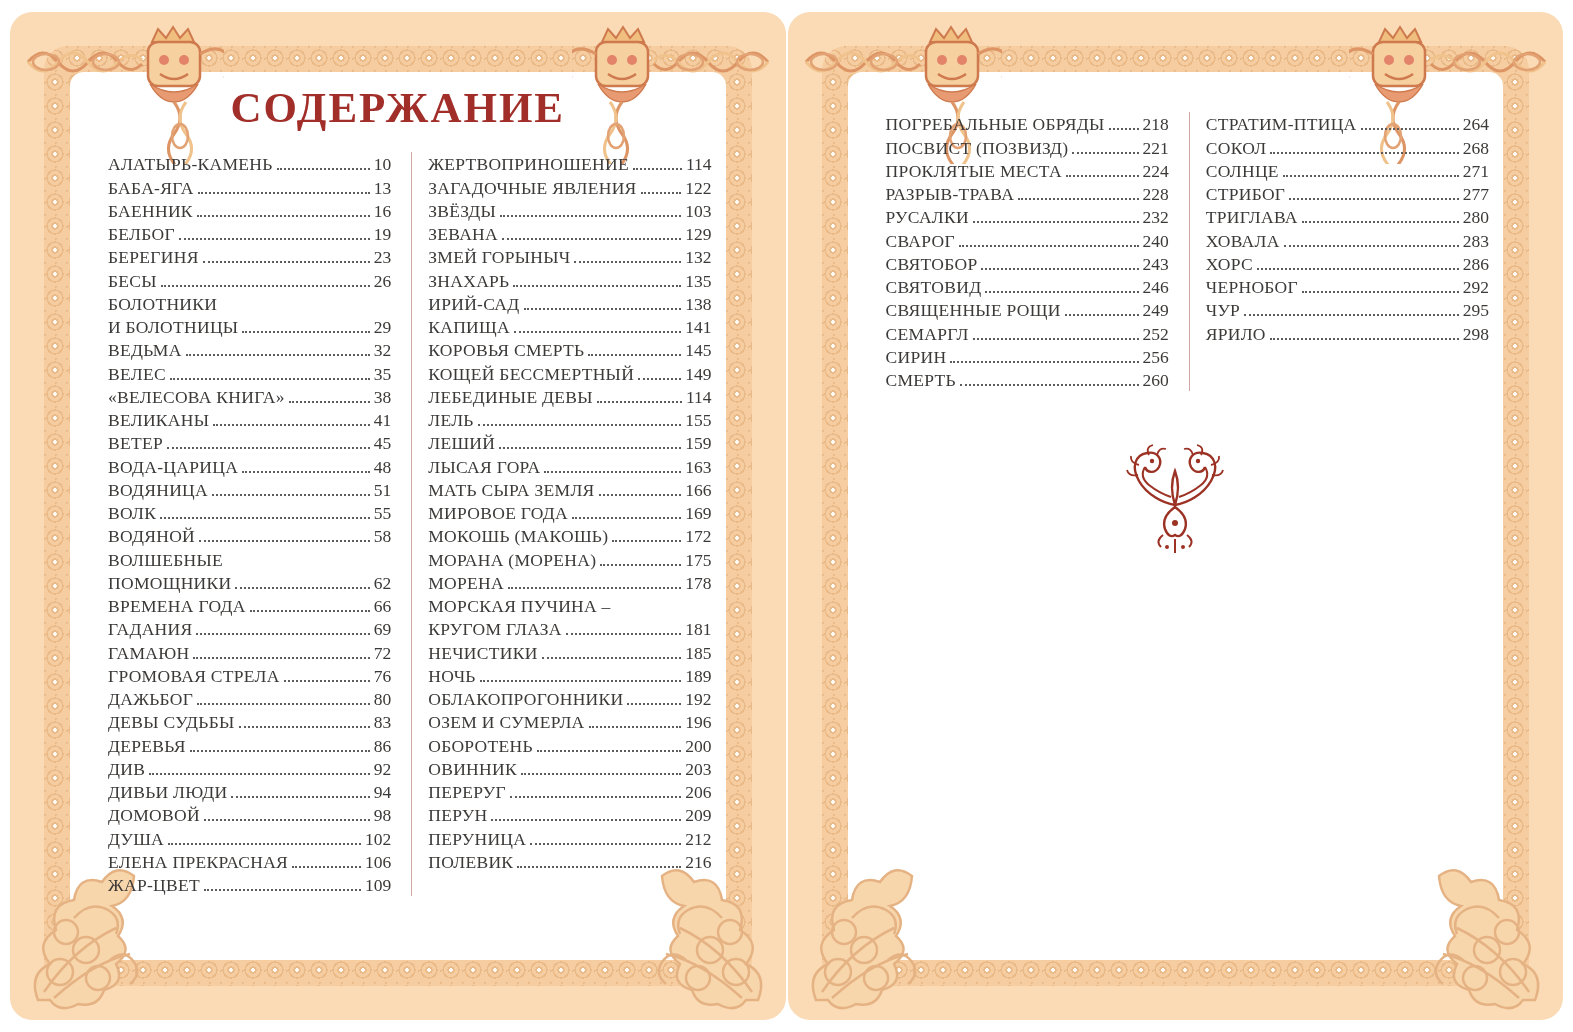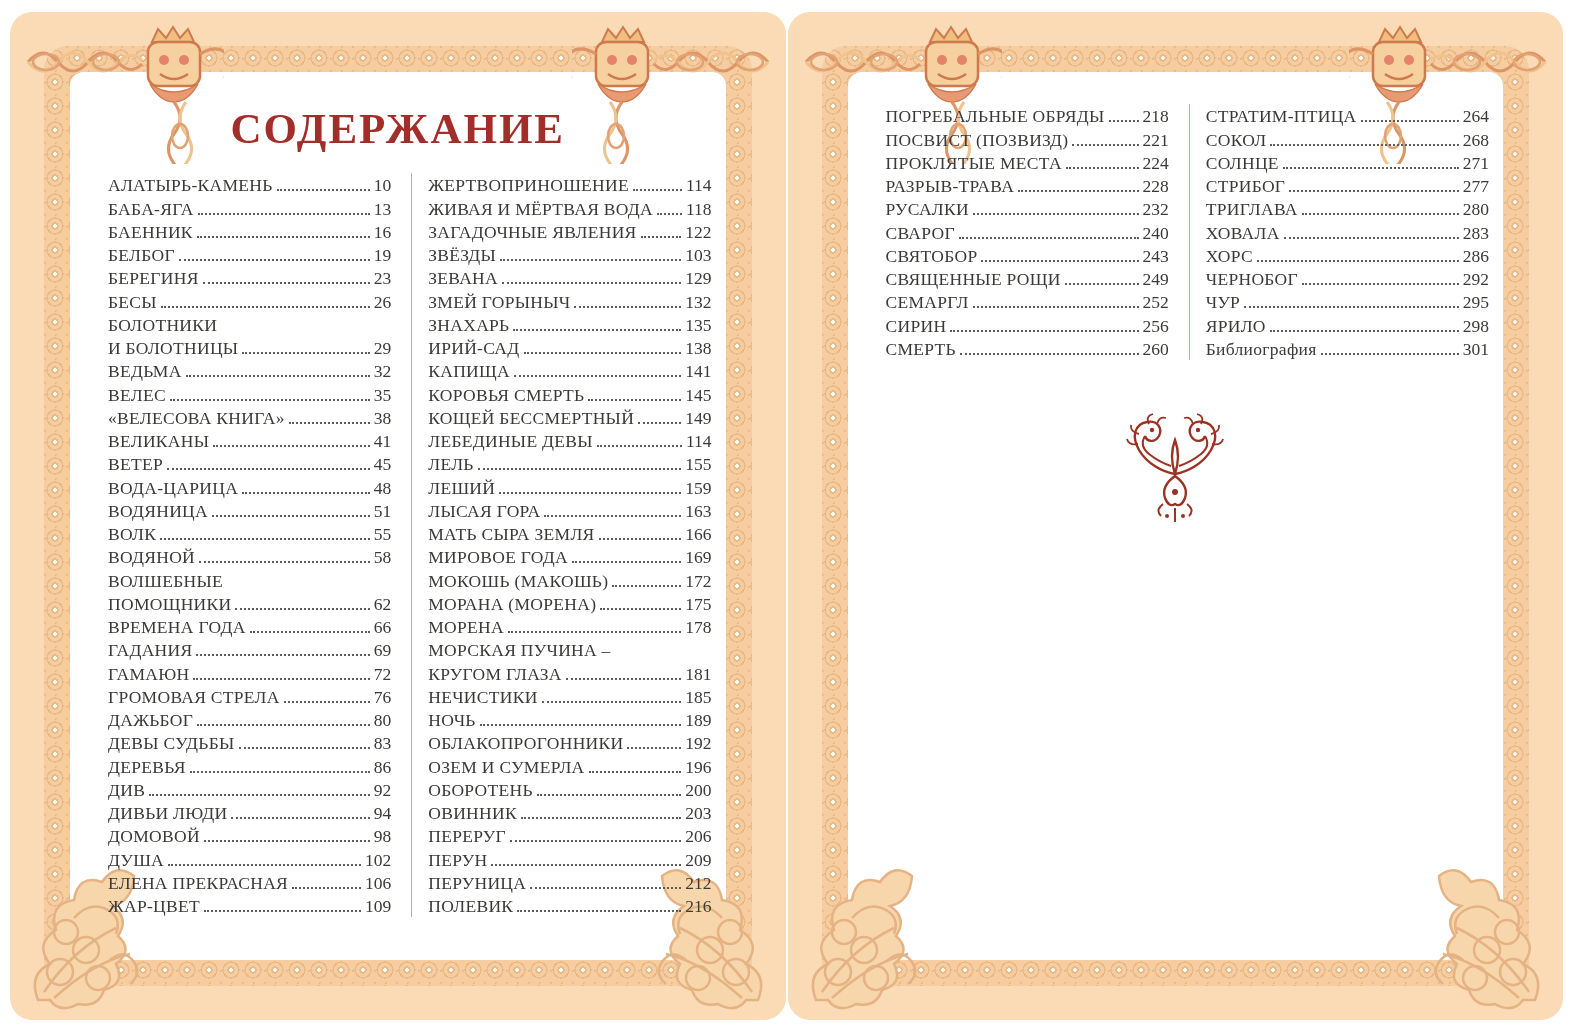"СОДЕРЖАНИЕ" .toc-title { margin: 32px 0 20px -> 11px 0 20px }
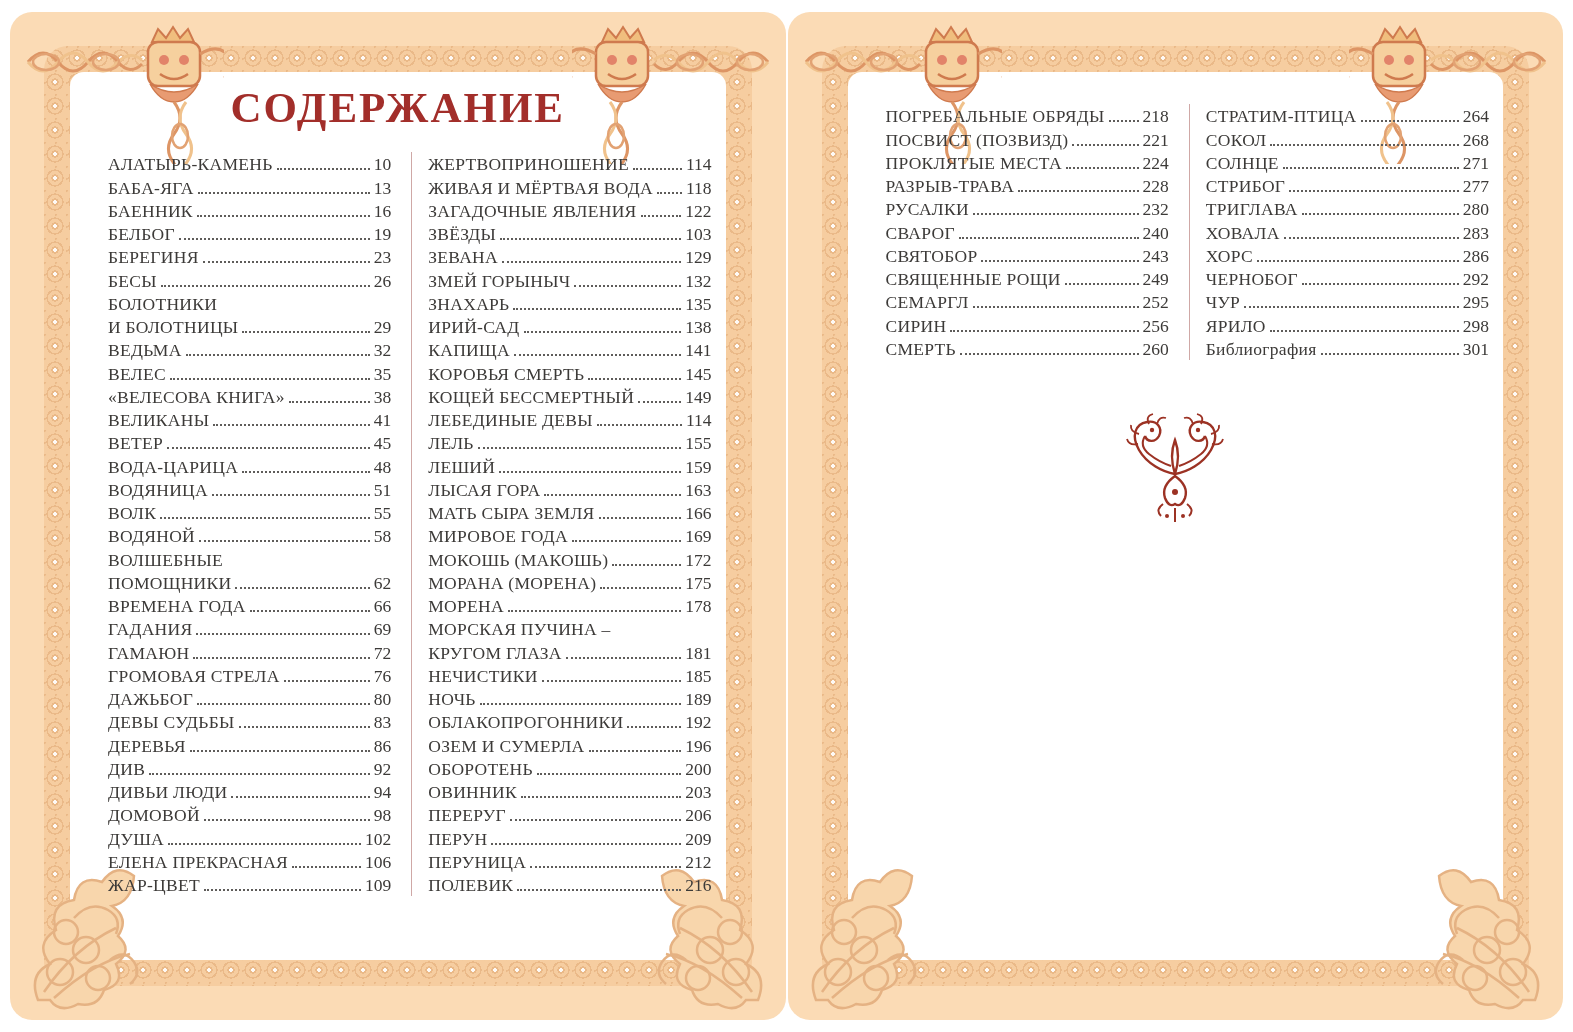"ПОГРЕБАЛЬНЫЕ ОБРЯДЫ" .right-cols { margin-top: 32px -> 40px }
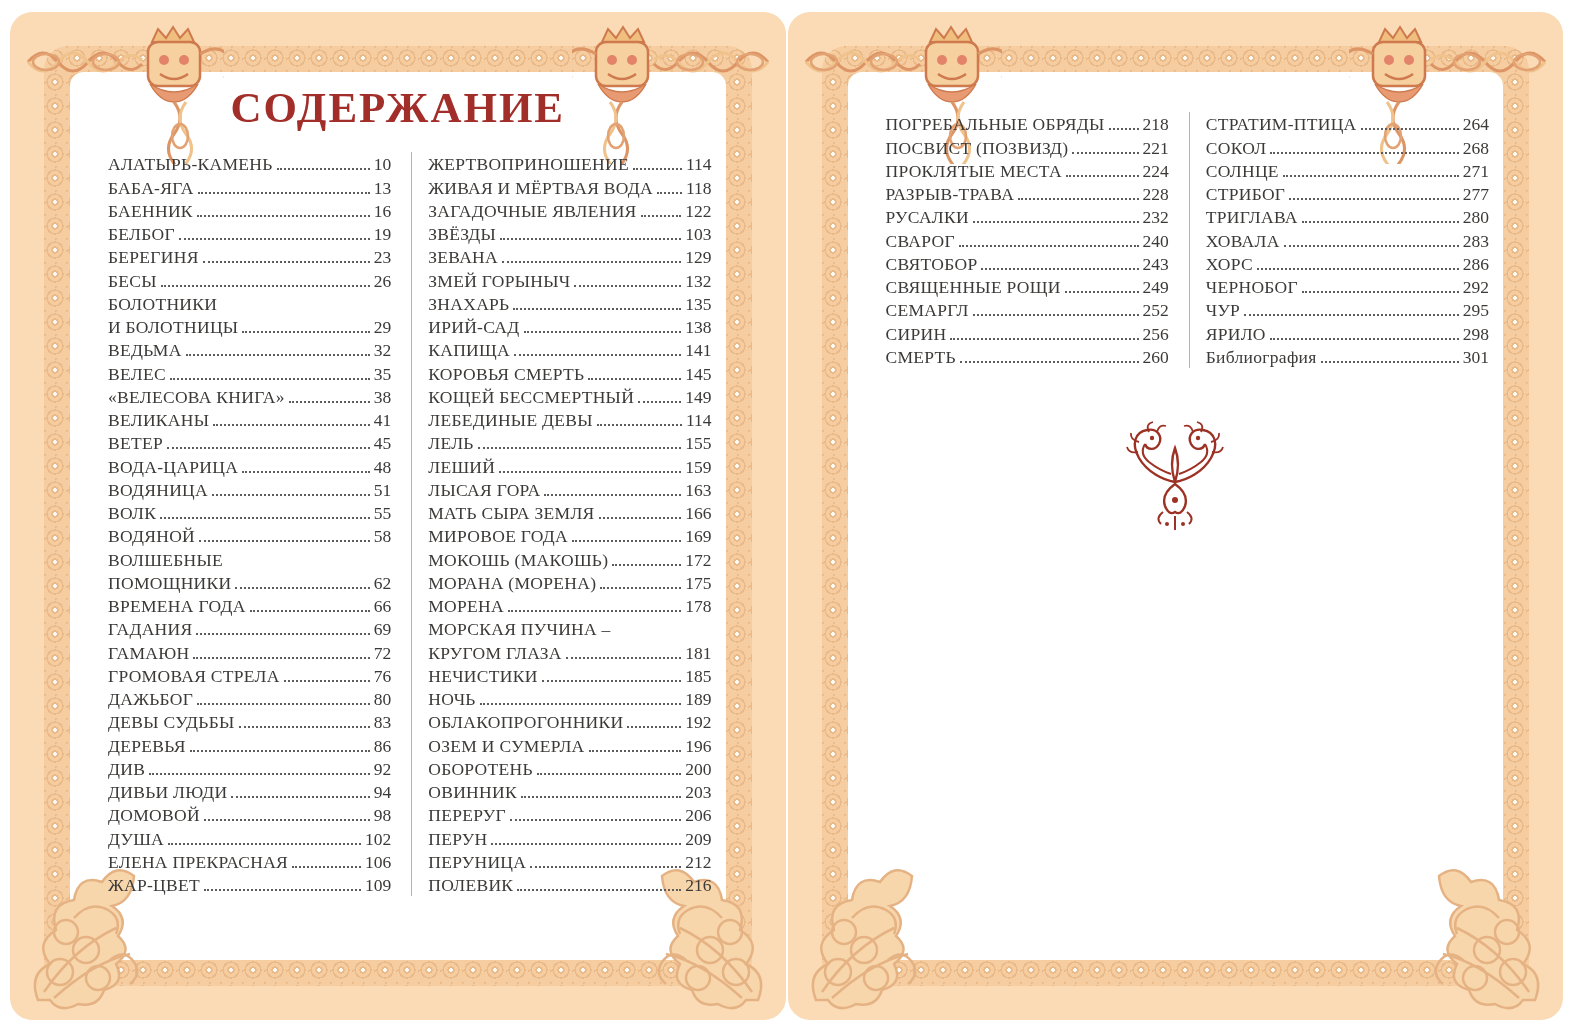"ЖИВАЯ И МЁРТВАЯ ВОДА" div.row { html: <div> <span>ЖИВАЯ И МЁРТВАЯ ВОДА</span> <span></span> <span>118</span> </div> -> none }
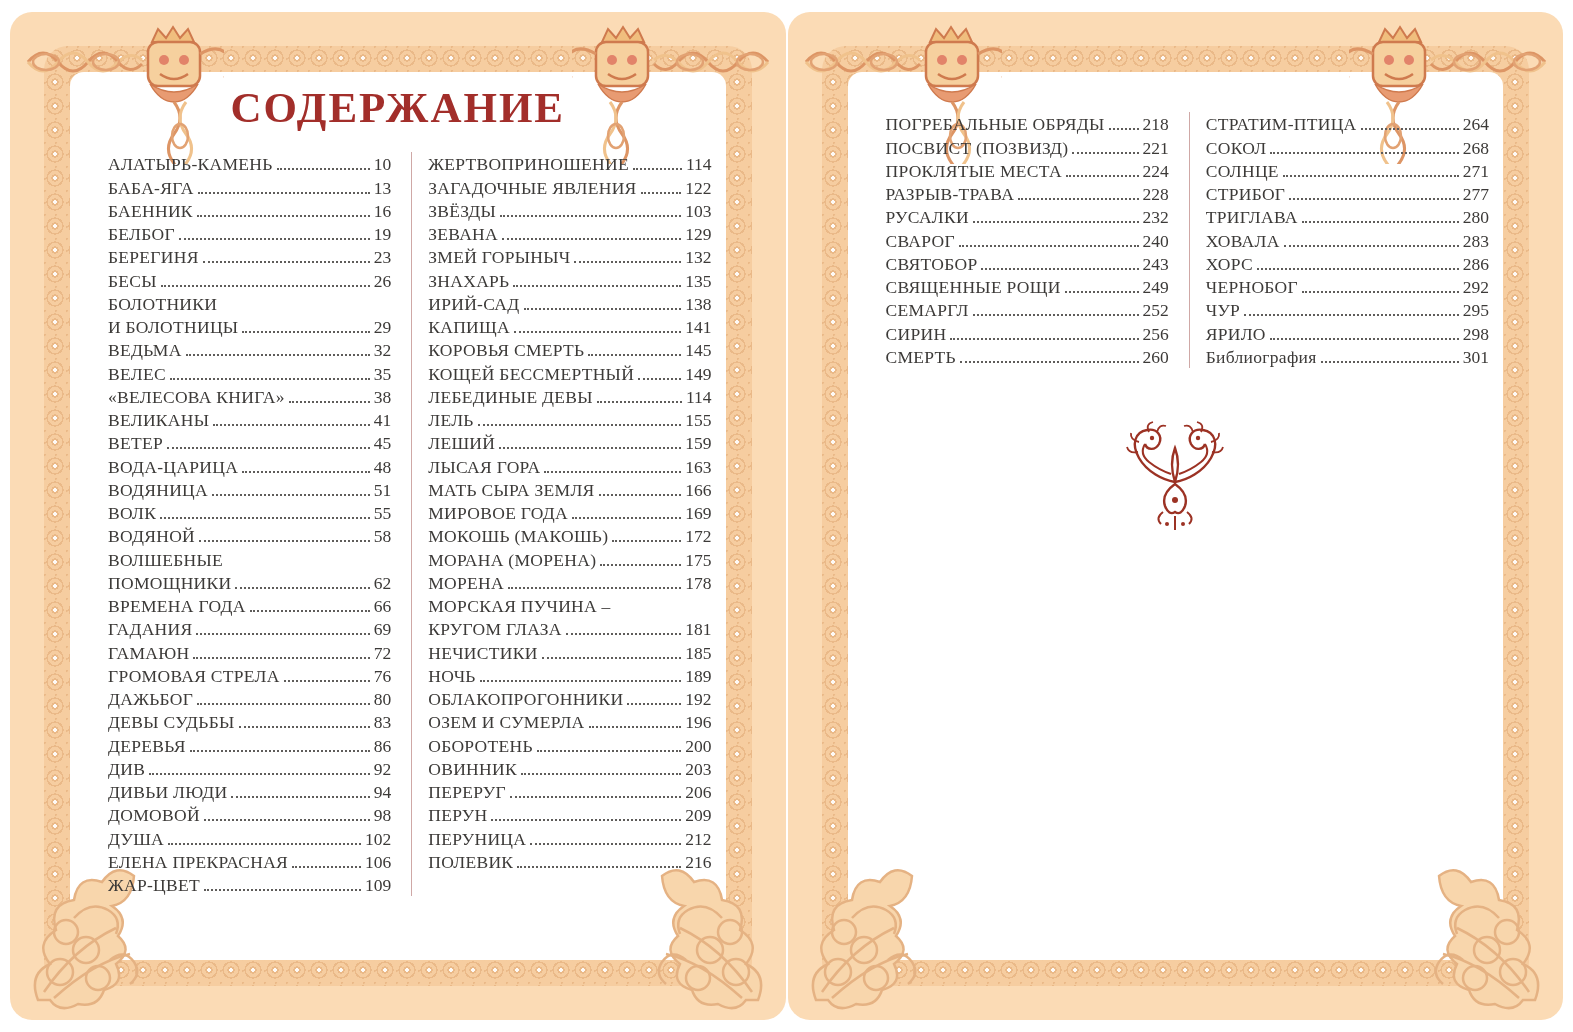"СВЯТОВИД" div.row { html: none -> <div> <span>СВЯТОВИД</span> <span></span> <span>246</span> </div> }
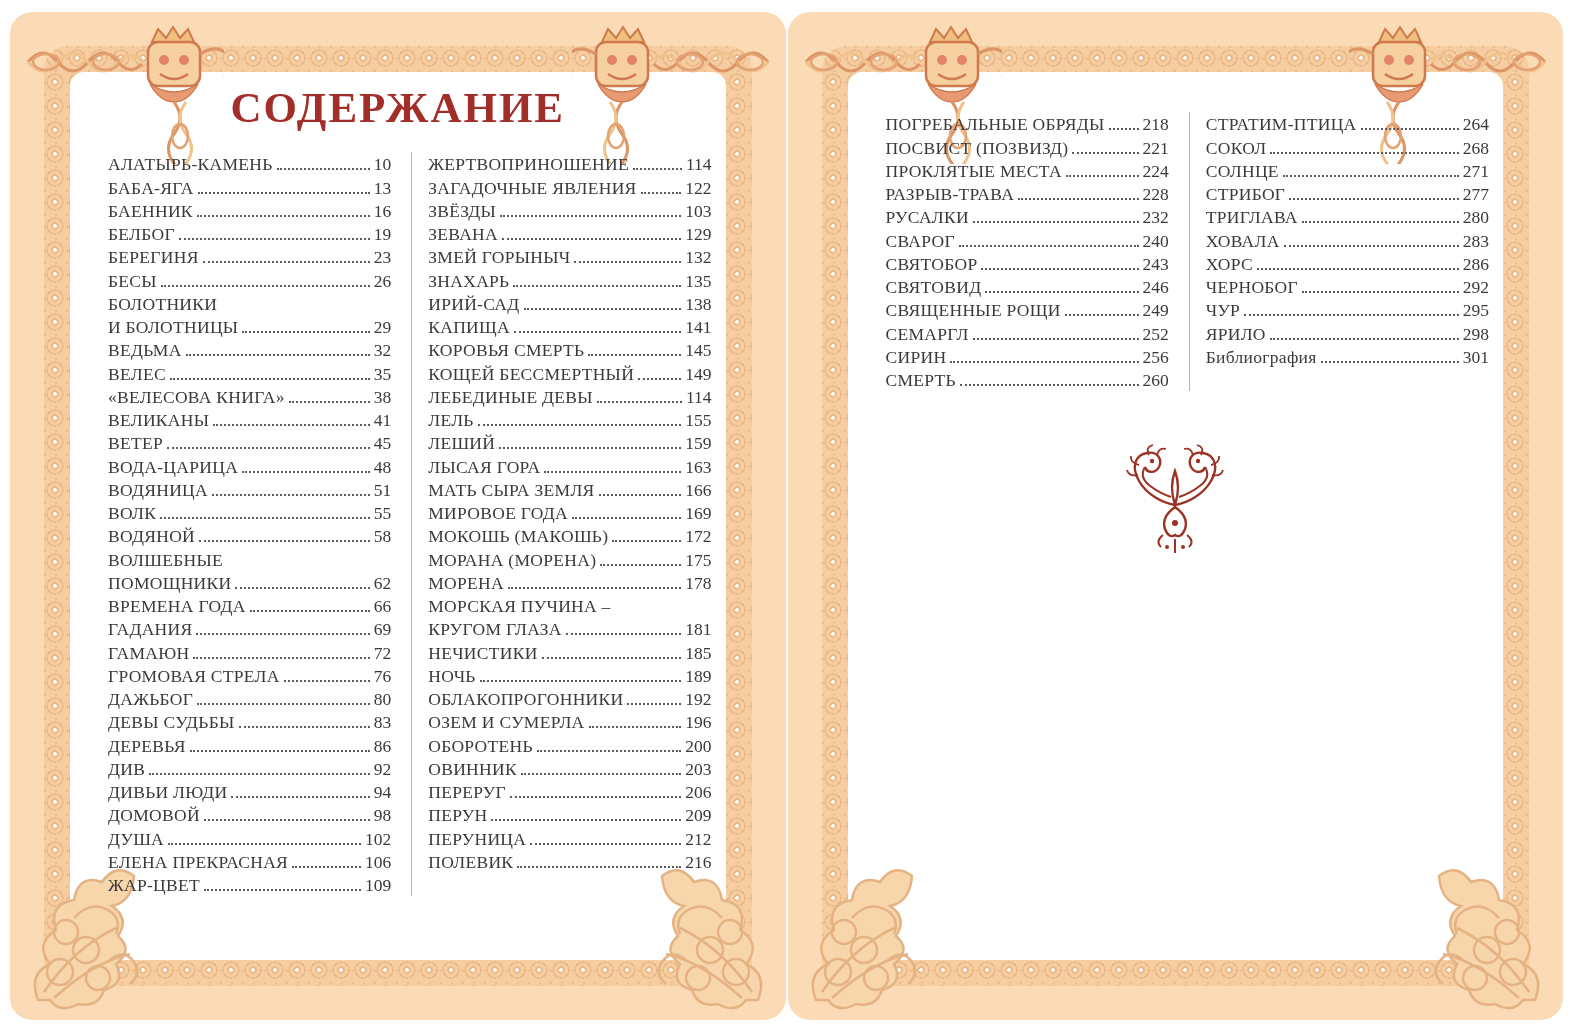"Библиография" div.row { html: <div> <span>Библиография</span> <span></span> <span>301</span> </div> -> none }
